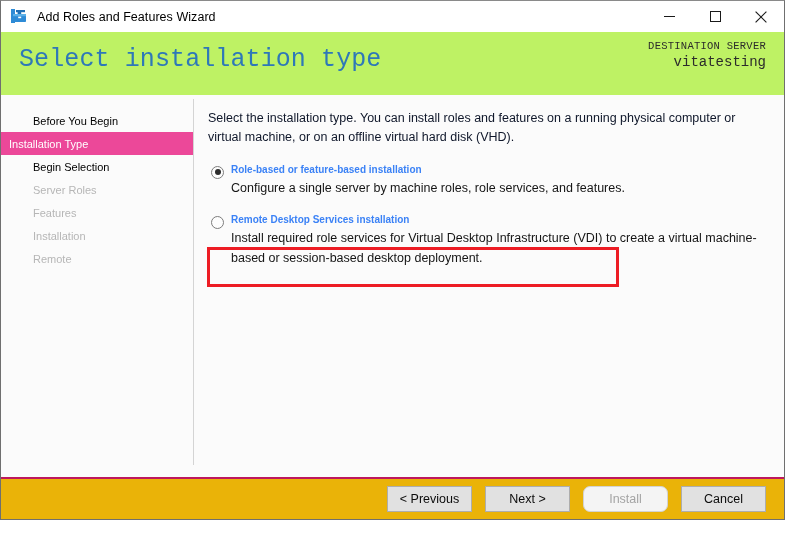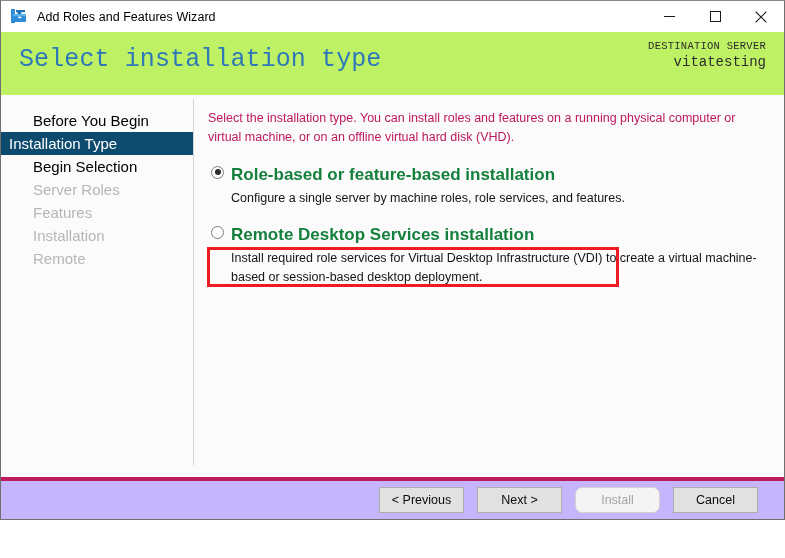"Before You Begin" .nav-item { font-size: 15px -> 11px }
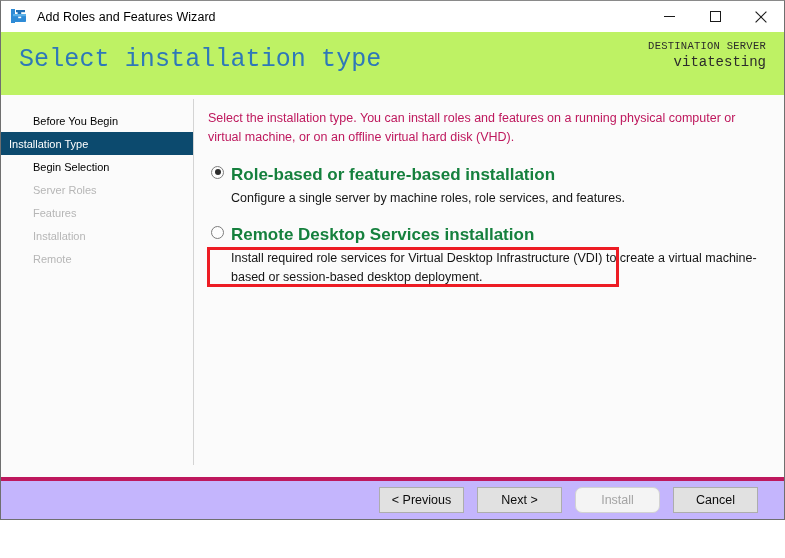"Select the installation type. You" #intro-text { color: #be185d -> #0f172a }
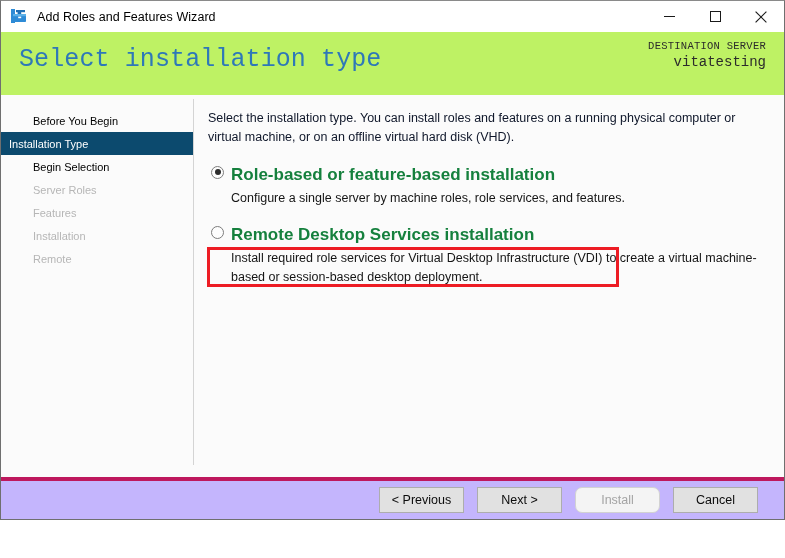"Installation Type" .nav-item.selected { background: #0c4a6e -> #ec4899 }
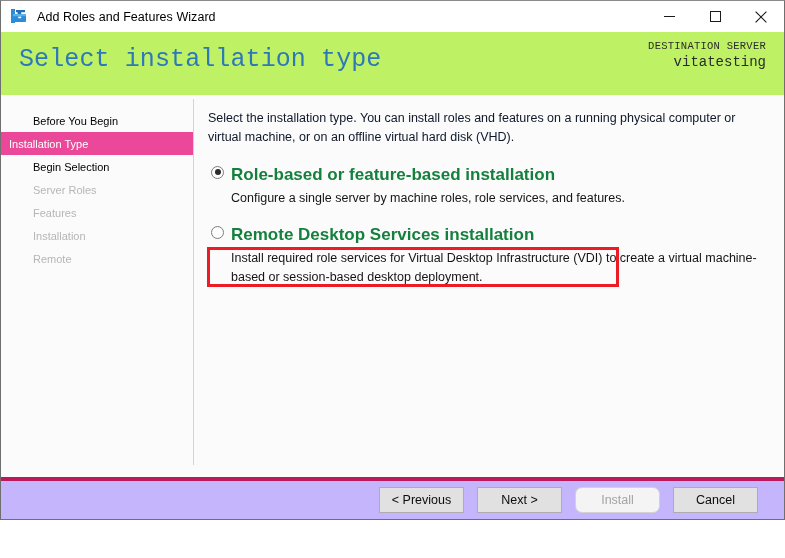"Role-based or feature-based installation" .option-title { color: #15803d -> #3b82f6; font-size: 17px -> 10px }
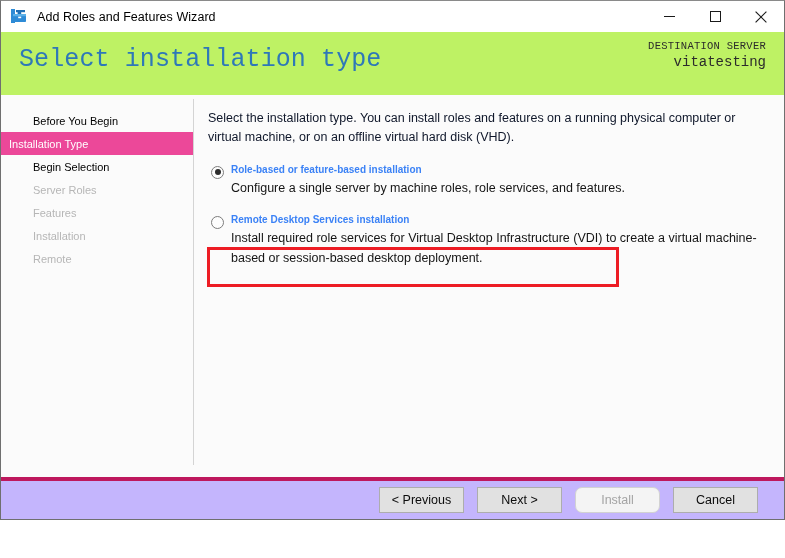"< Previous" #footer { background: #c4b5fd -> #eab308; border-top: 4px solid #be185d -> 2px solid #be185d; padding-right: 26px -> 18px }
